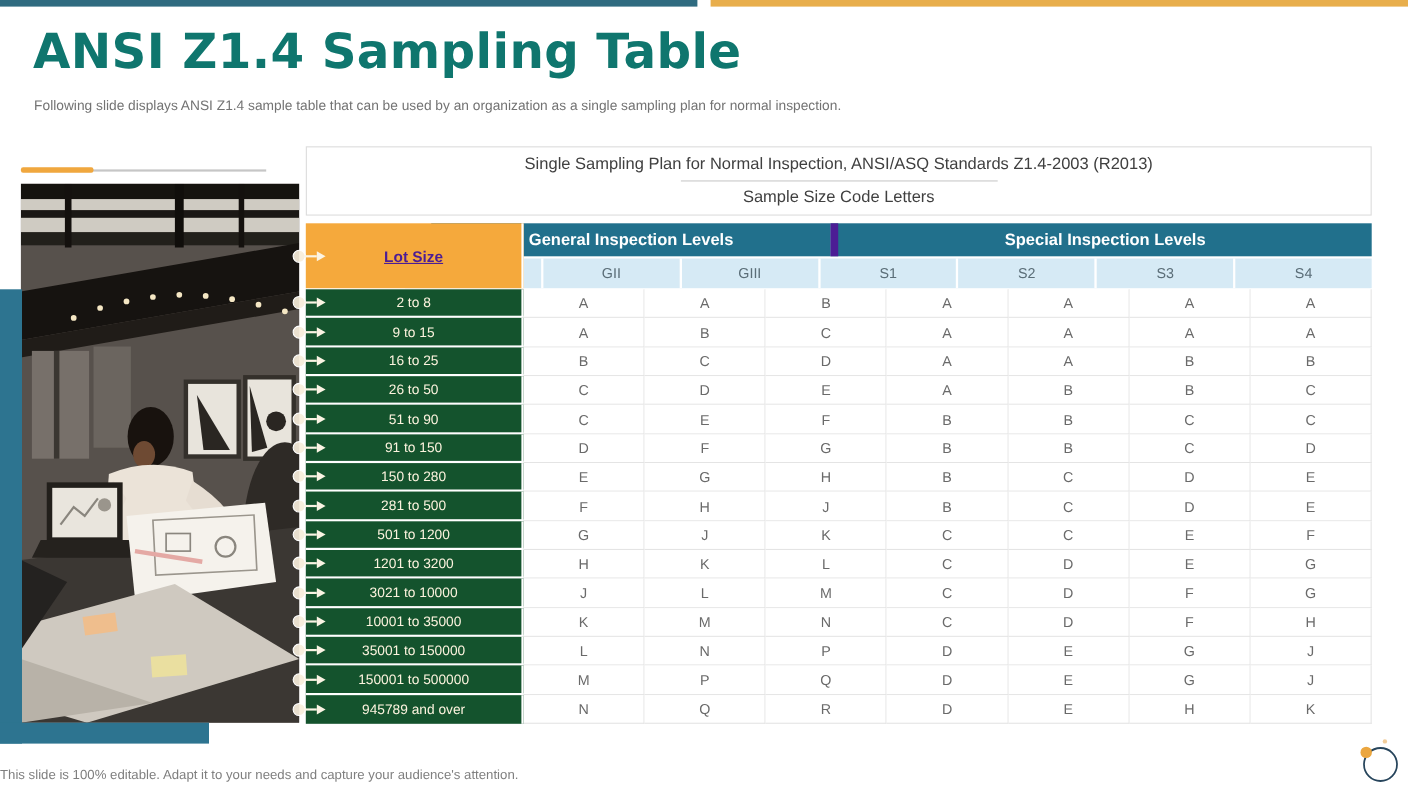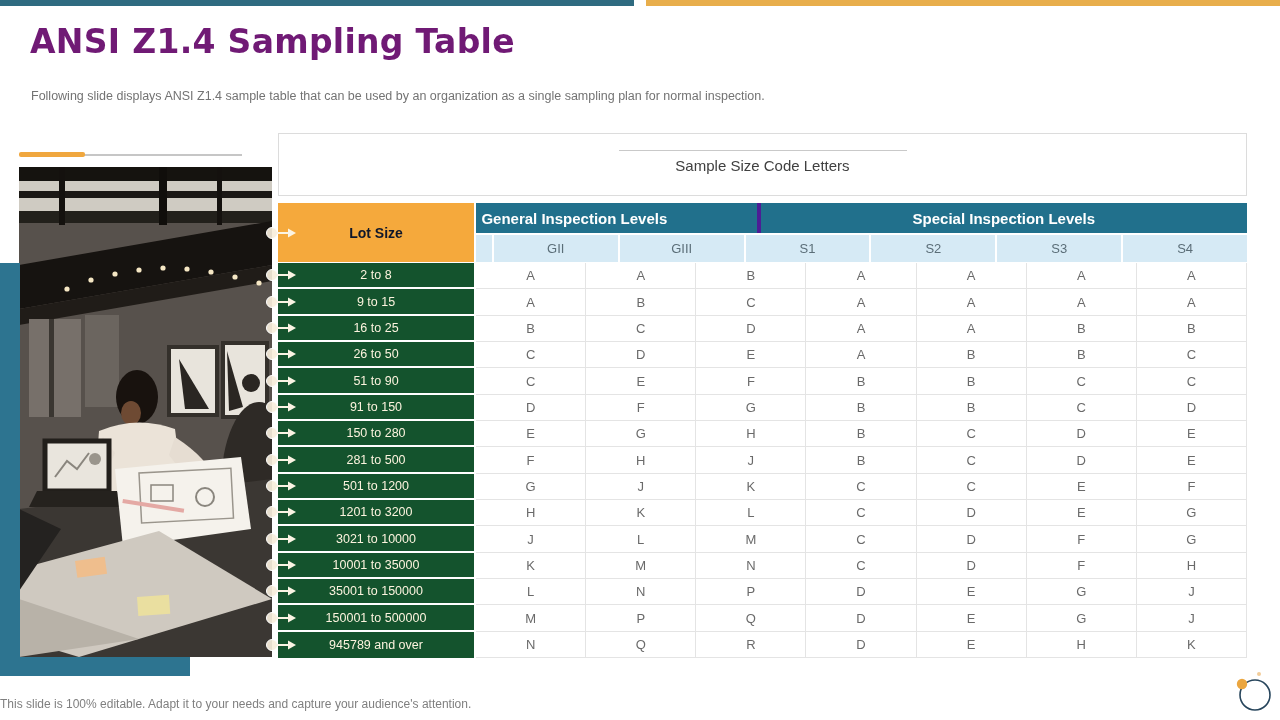"ANSI Z1.4 Sampling Table" .slide-title { color: #701a75 -> #0f766e; font-size: 33px -> 44px }
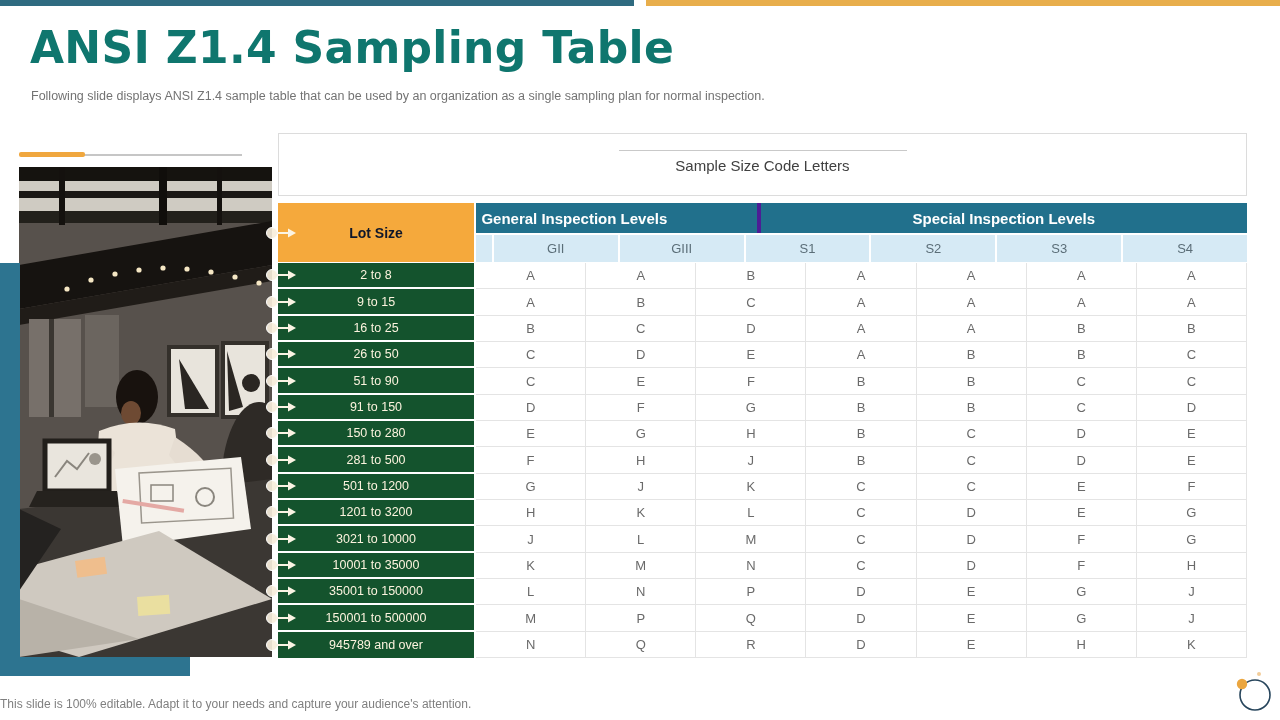"Single Sampling Plan for Normal" div.table-title-line { html: none -> <div>Single Sampling Plan for Normal Inspection, ANSI/ASQ Standards Z1.4-2003 (R2013)</div> }
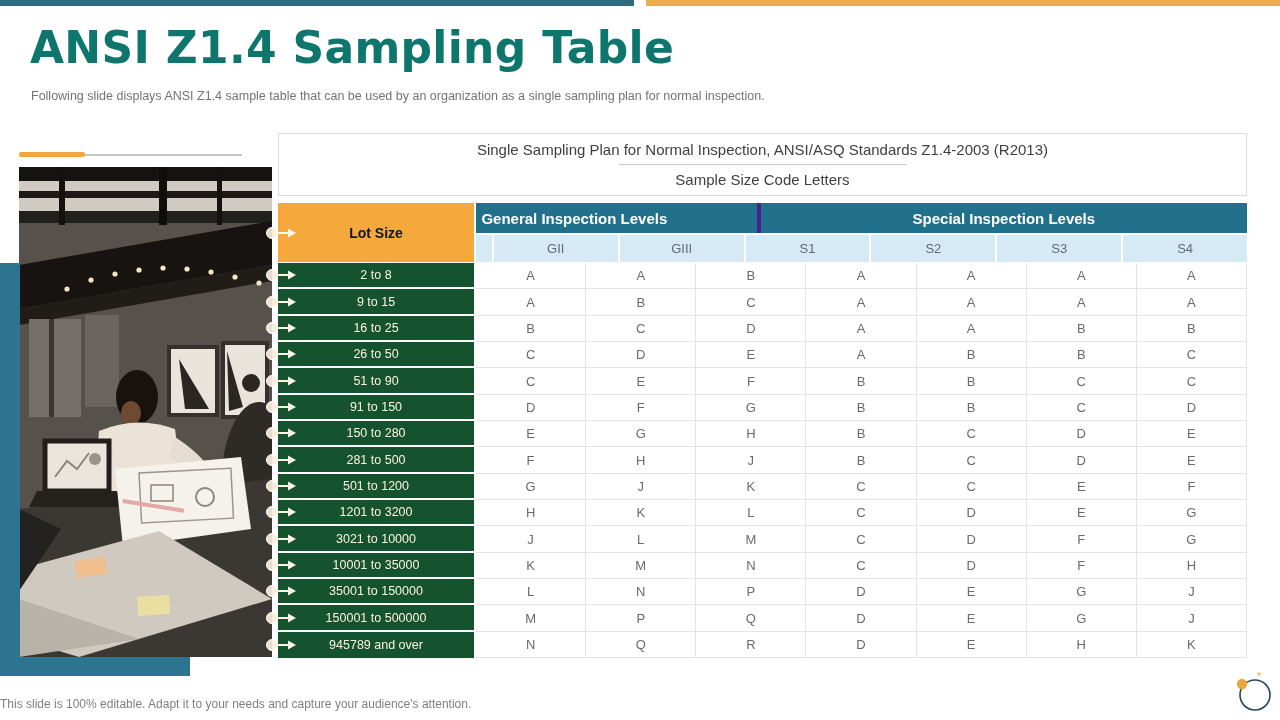"Special Inspection Levels" .group-special { border-left: 4px solid #4c1d95 -> 7px solid #4c1d95 }
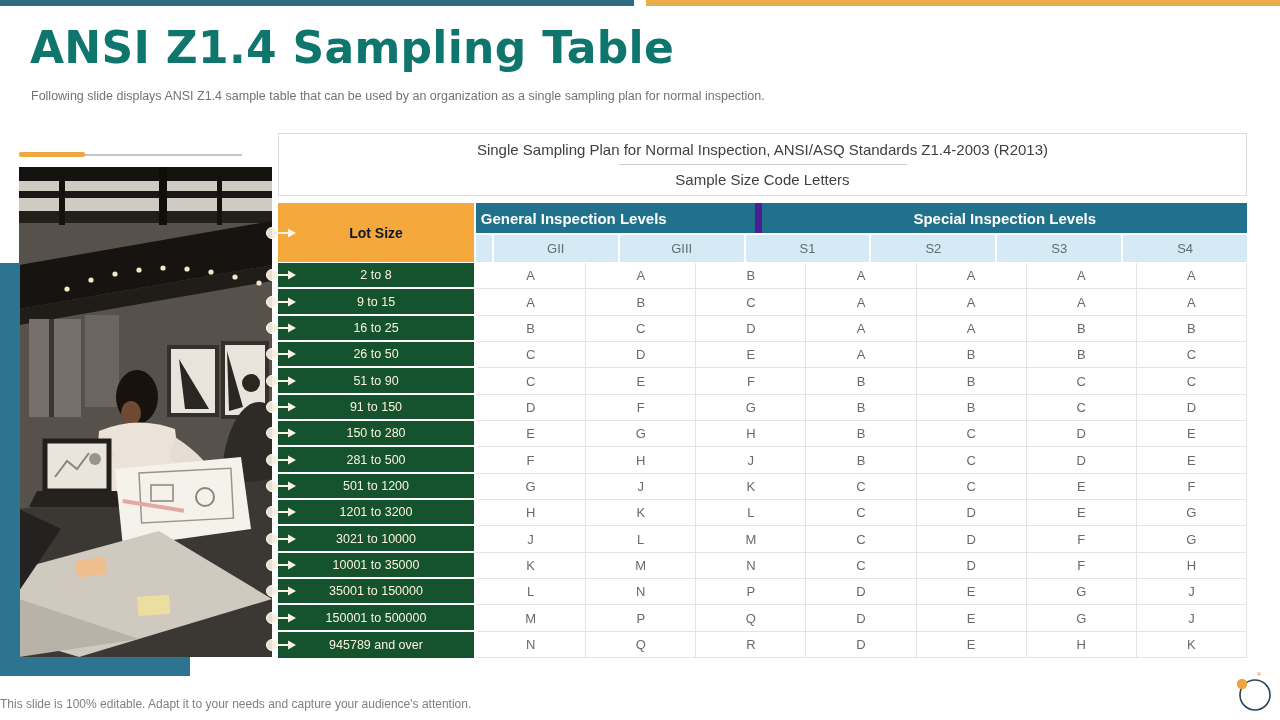"Lot Size" .lot-header { color: #0f172a -> #4c1d95; text-decoration: none -> underline }
